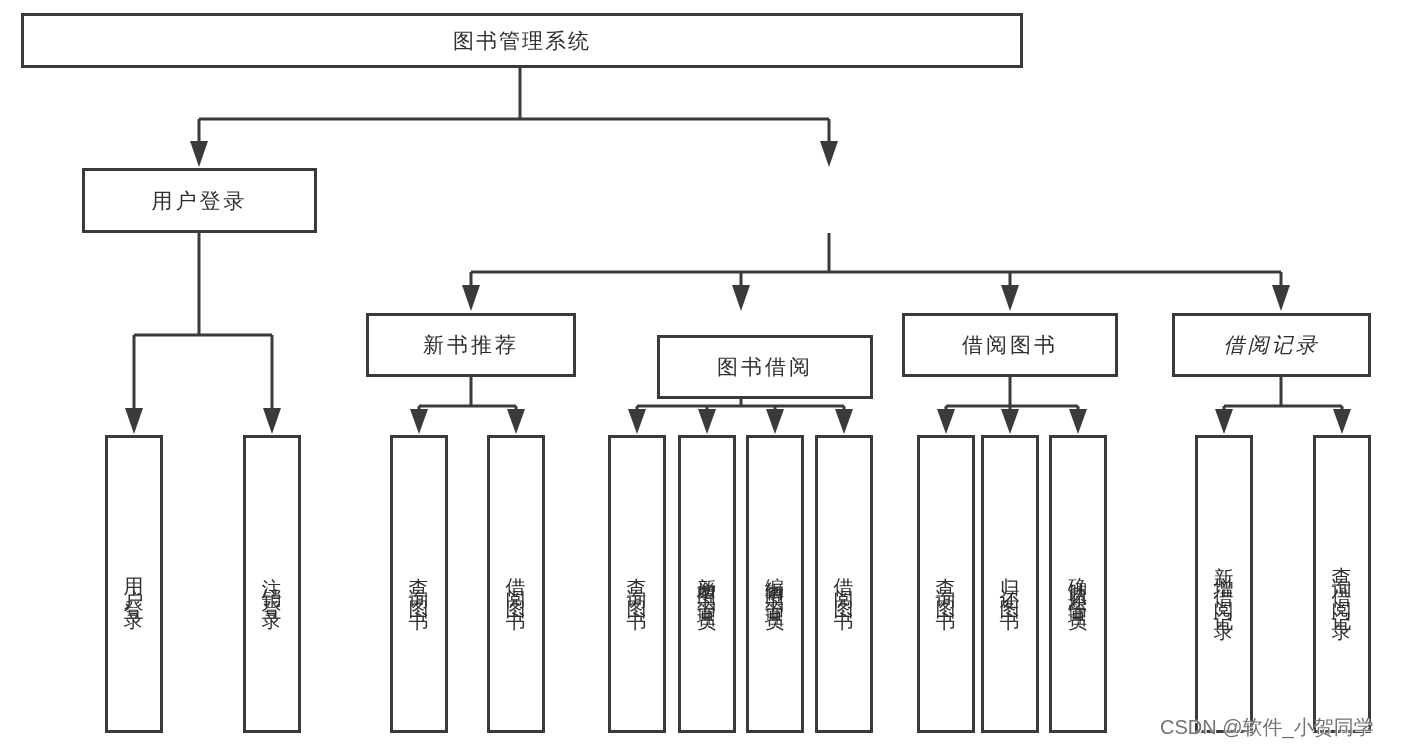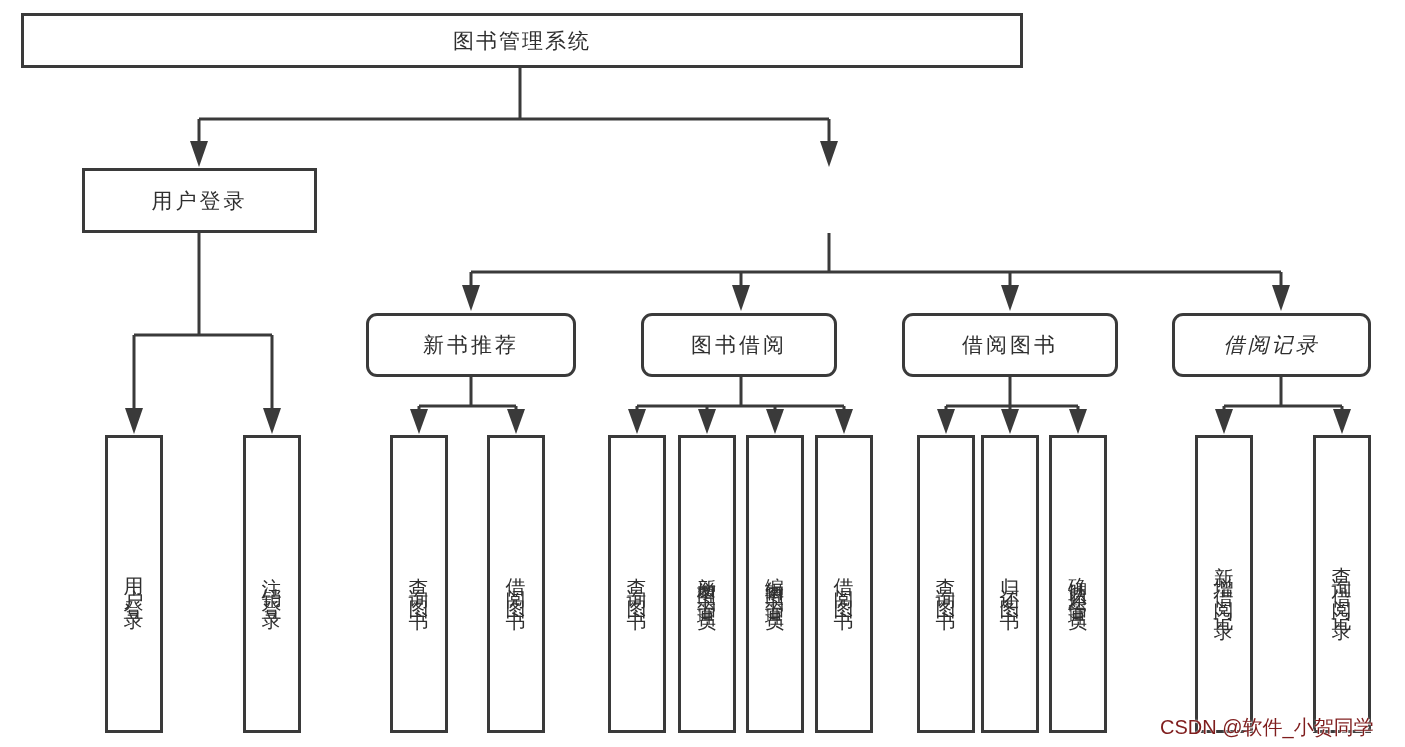"新书推荐" .l3 { border-radius: 11px -> none }
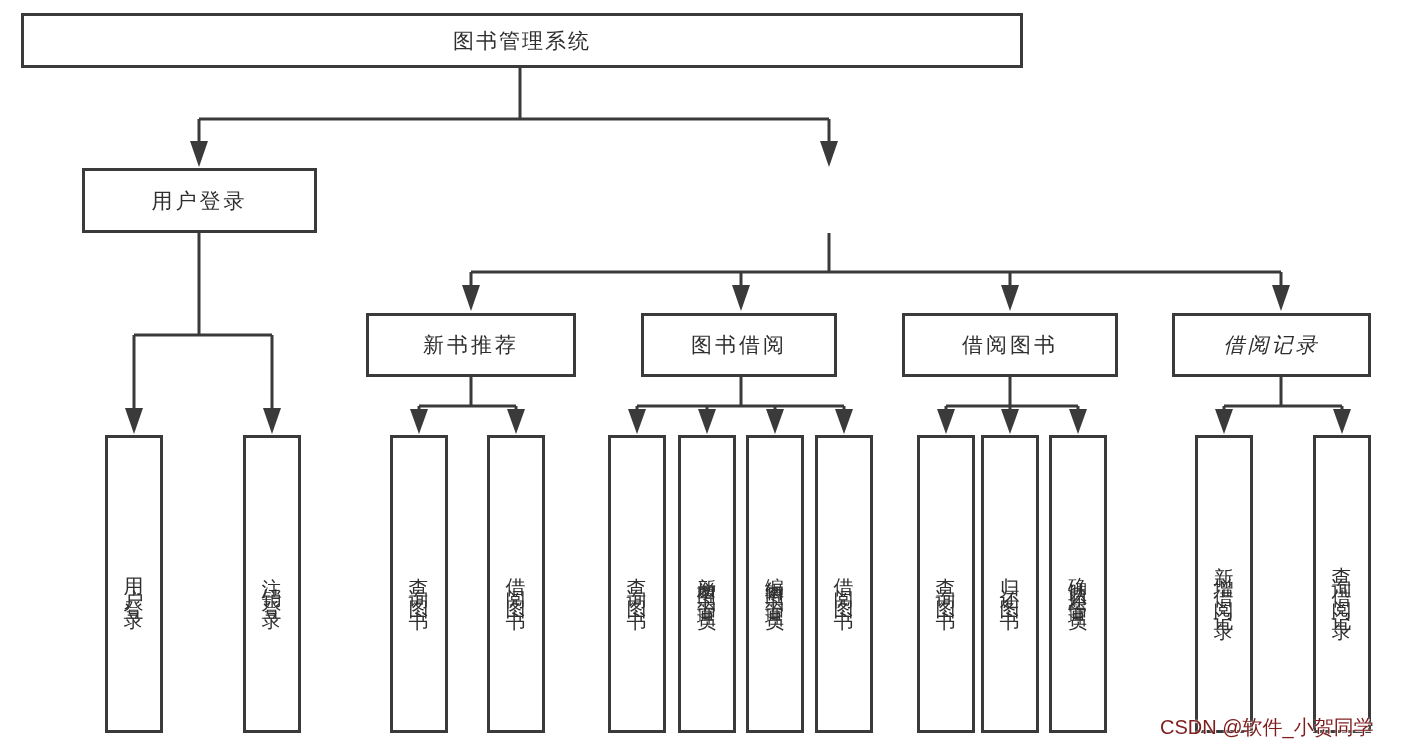"图书借阅" .l3-borrow { left: 641px -> 657px; margin-top: none -> 22px; width: 196px -> 216px }
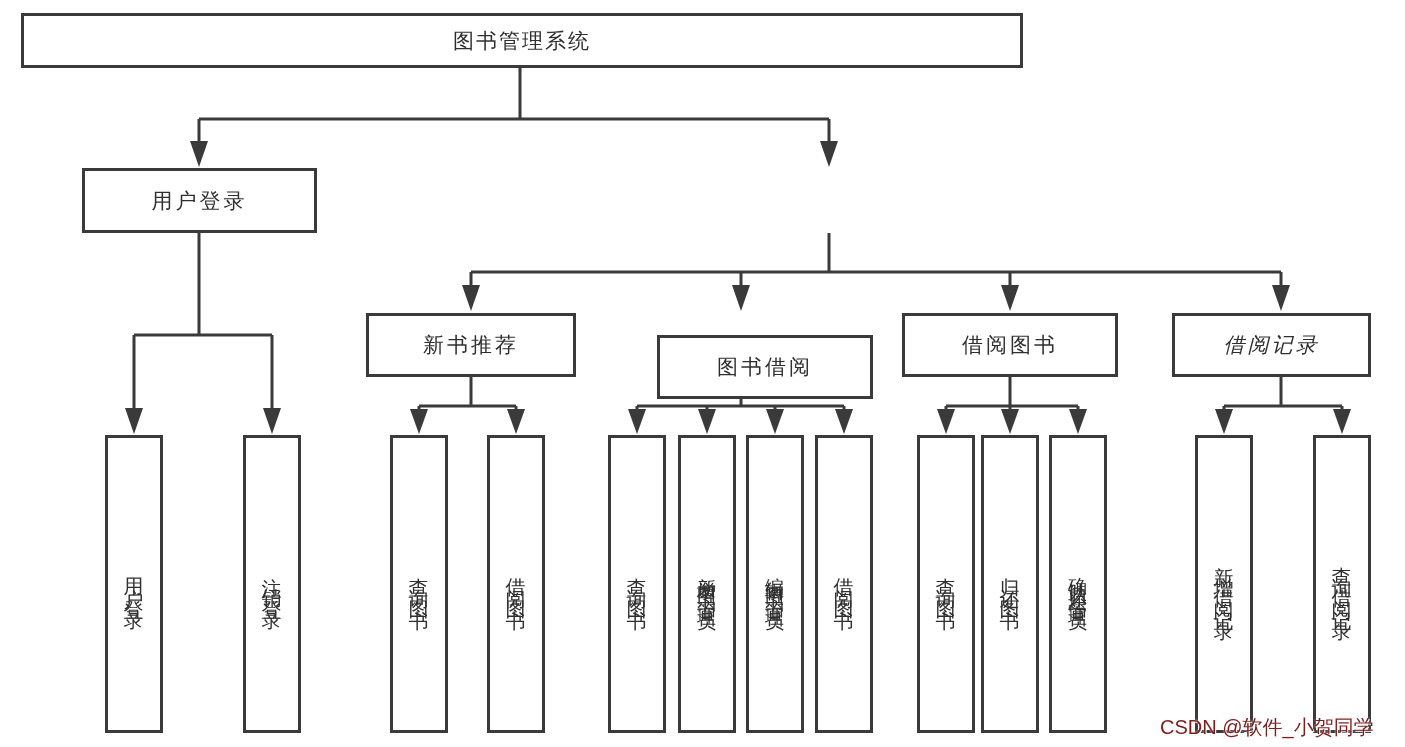"CSDN @软件_小贺同学" #watermark { color: #7f1d1d -> #737373 }
